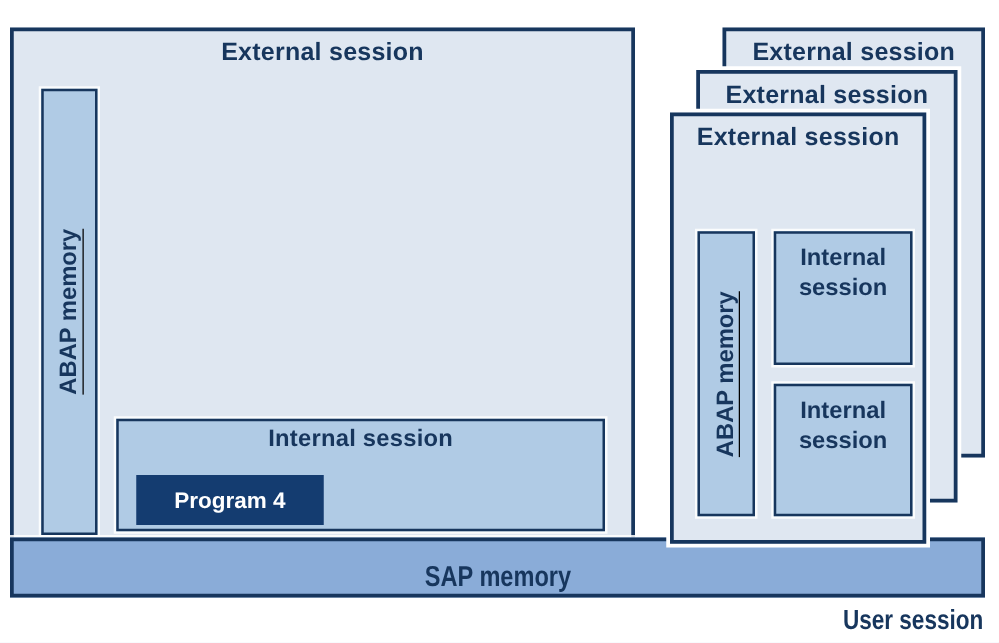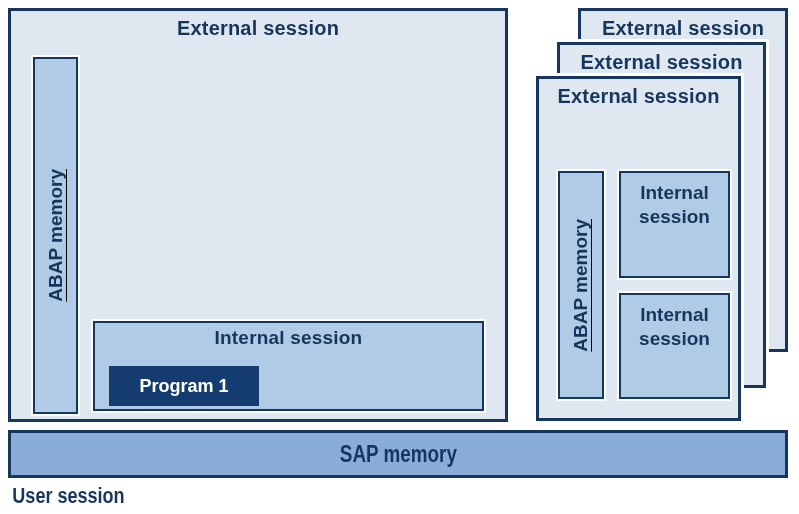"External session" .outer { margin-top: none -> 14px }
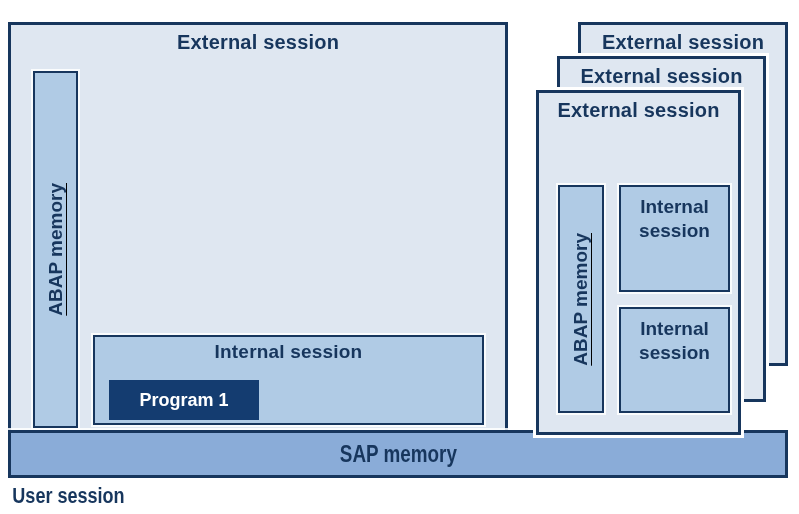"Program 1" span.plabel { text: 1 -> 4 }
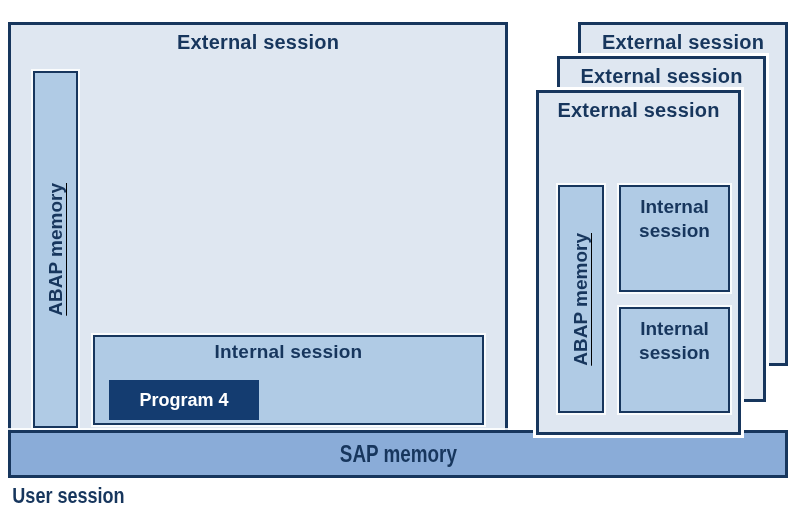"SAP memory" #sap-bar { align-items: center -> flex-end }
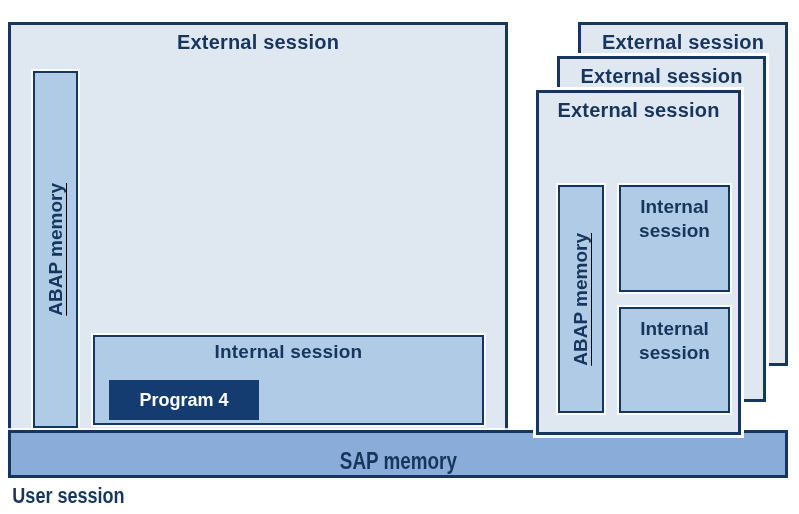"User session" #user-session-label { text-align: left -> right }
